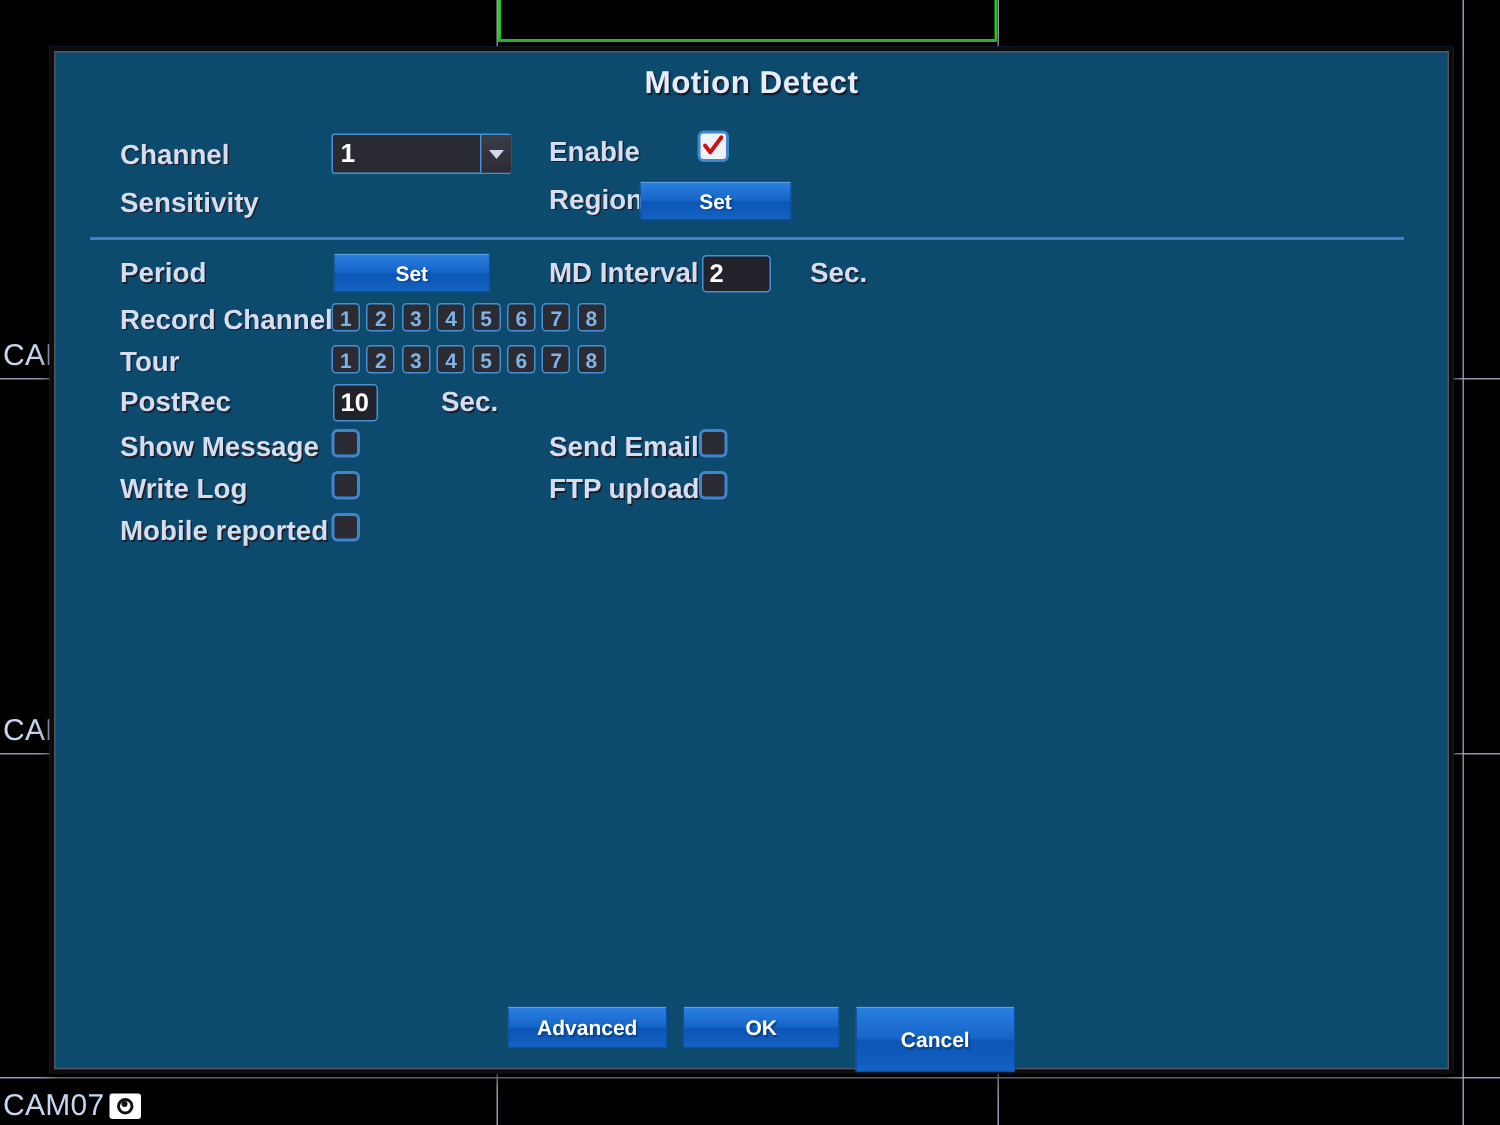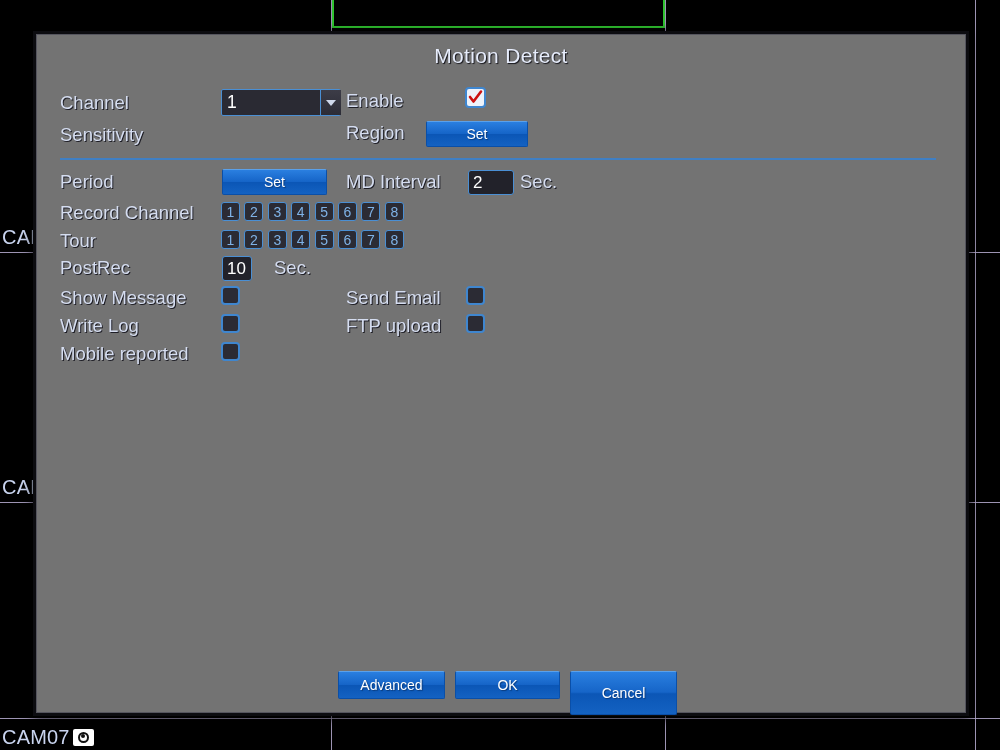"Motion Detect" #dialog { background: #737373 -> #0c4a6e; font-weight: none -> bold }
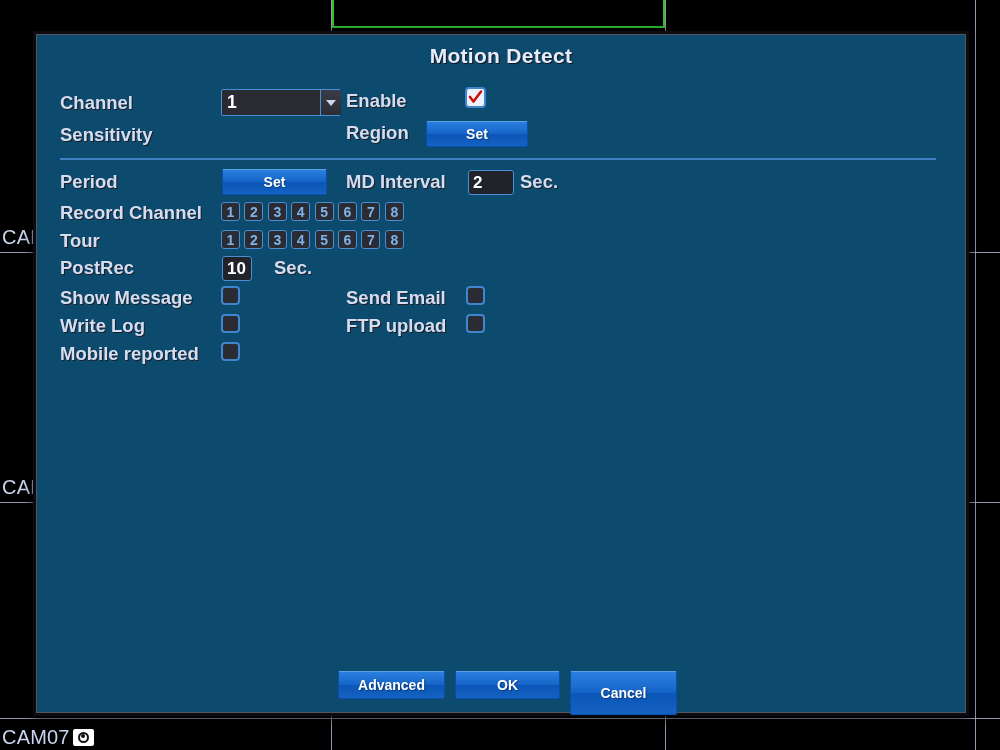"Channel" .lbl { margin-left: none -> 20px }
